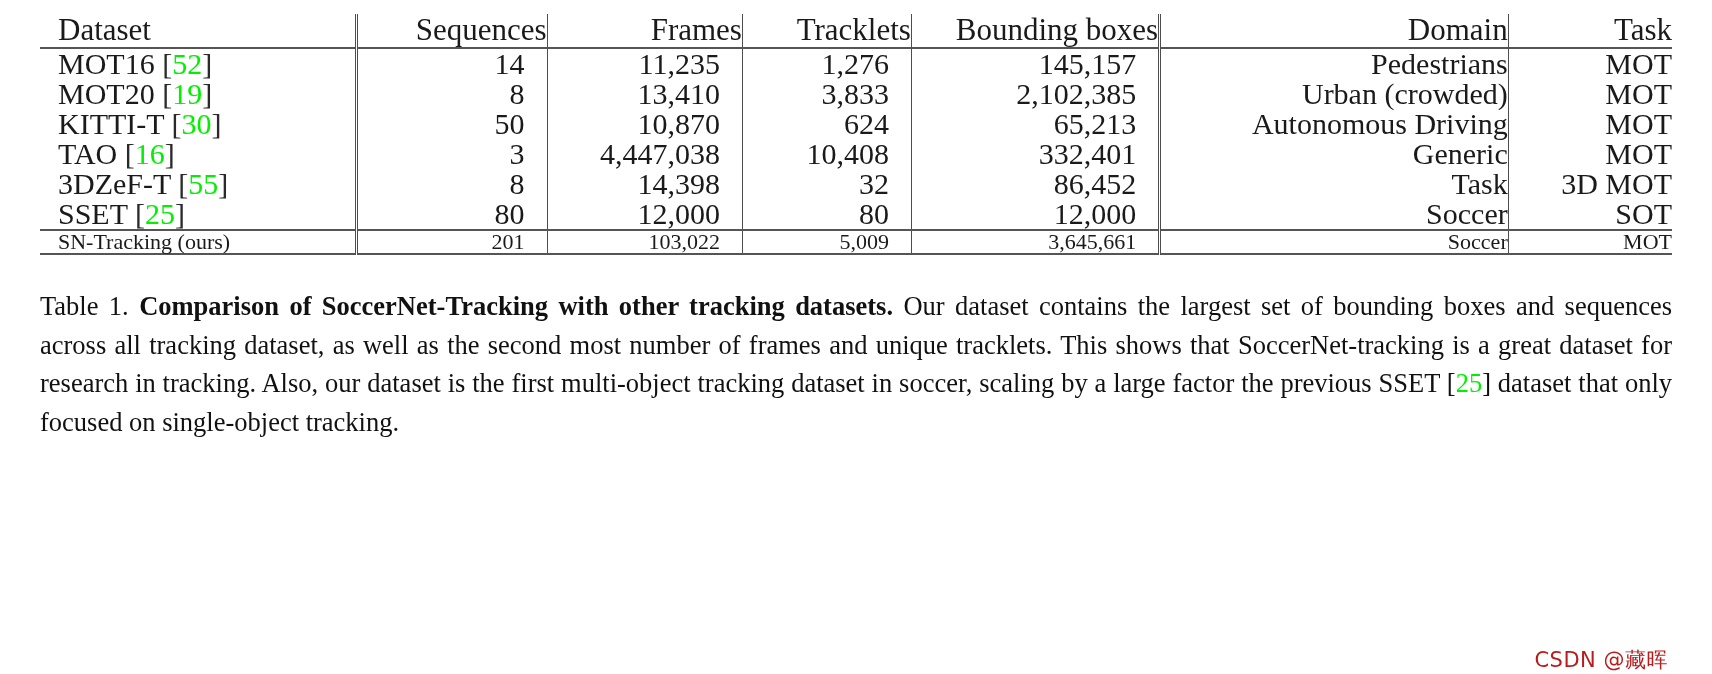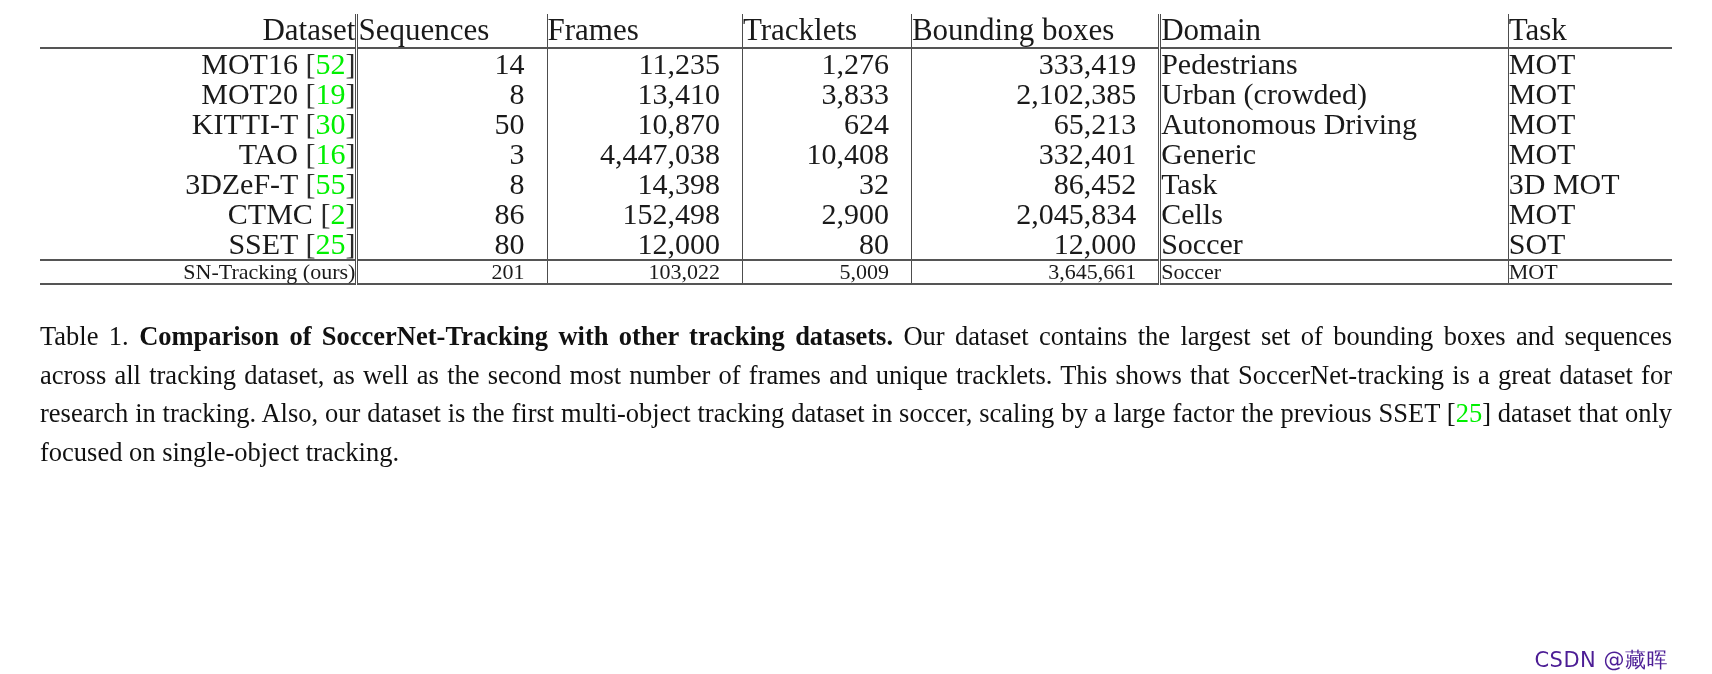"Dataset" .lft { text-align: right -> left }
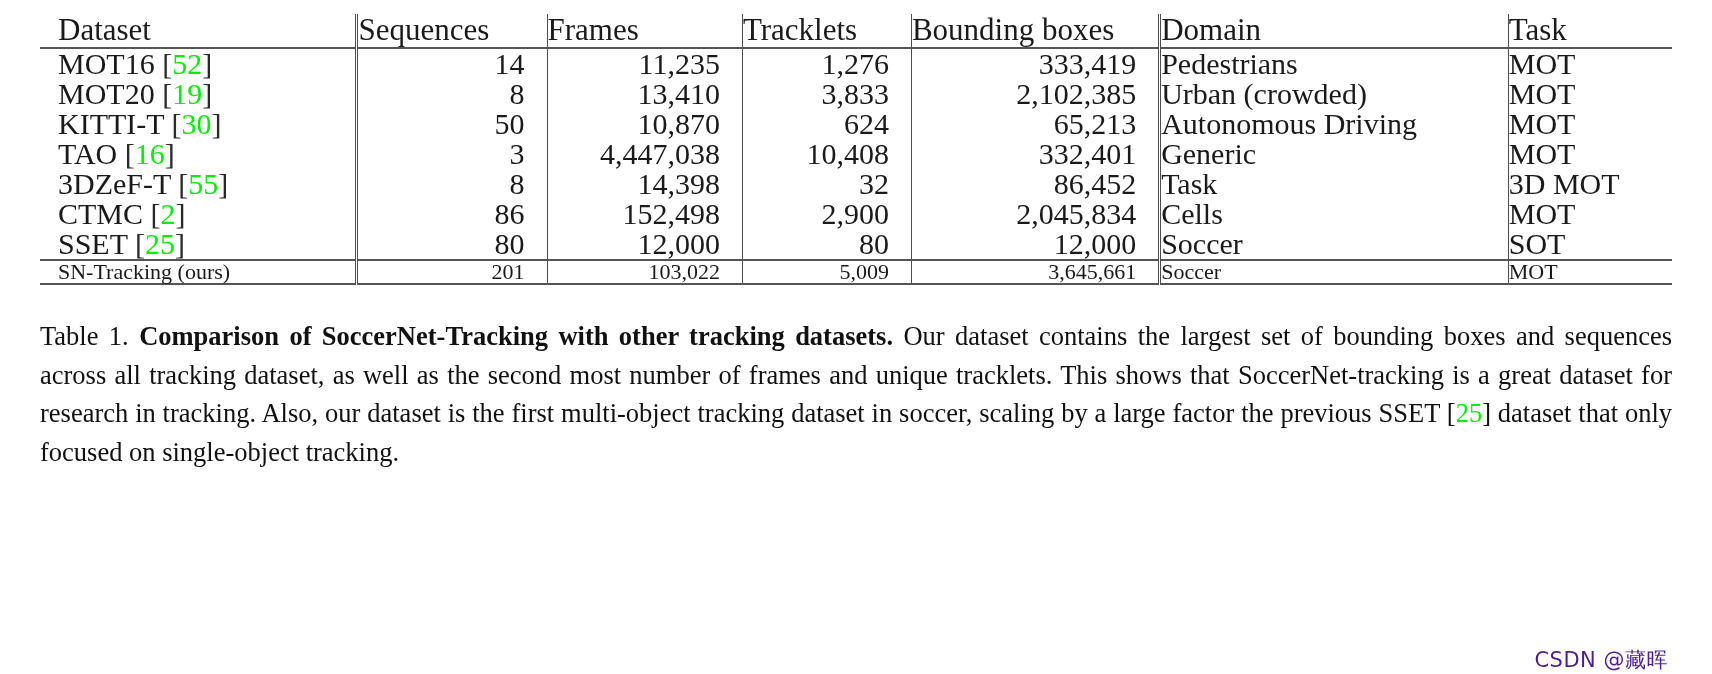"Sequences" .ctr { text-align: left -> right }
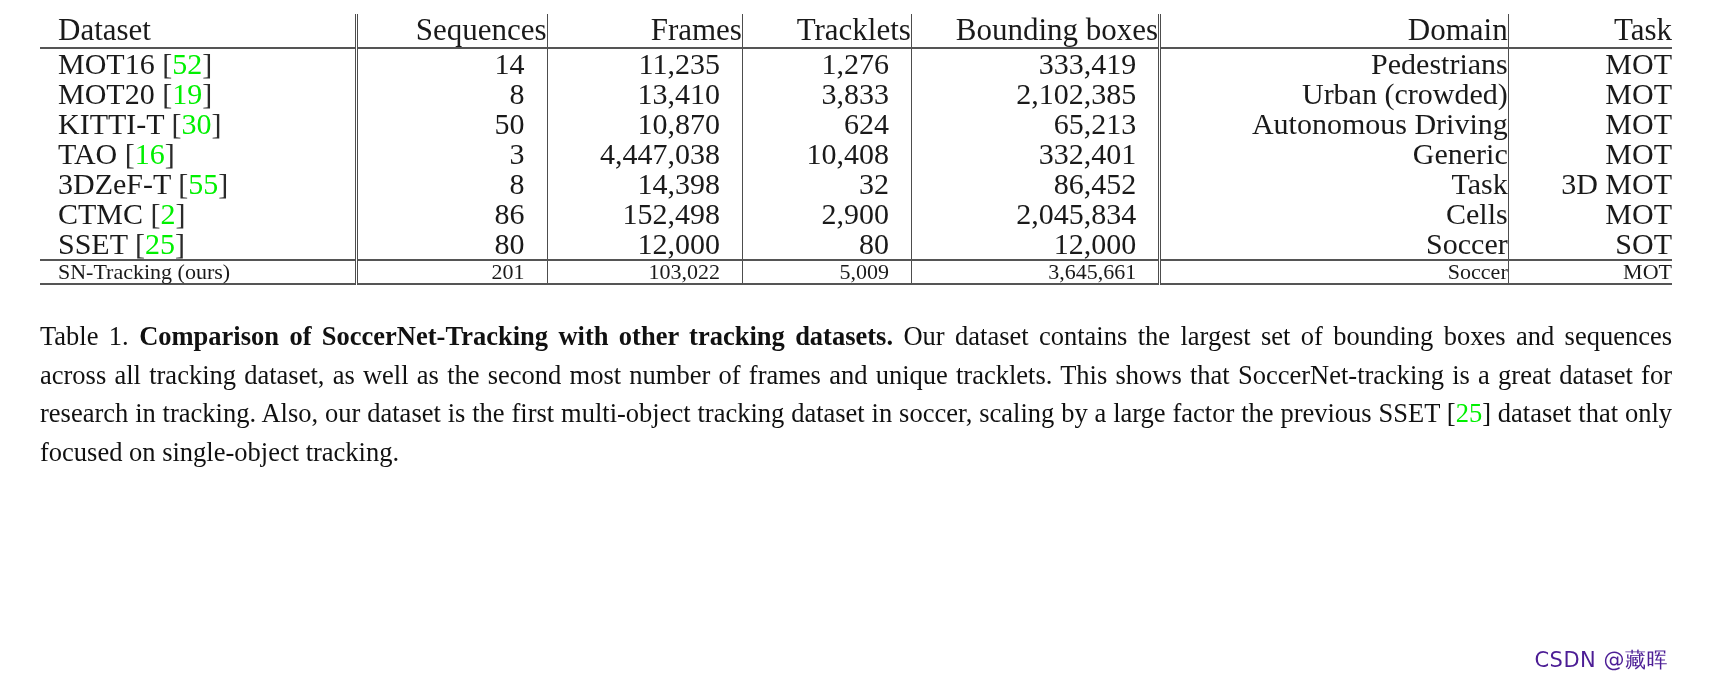"333,419" td.num { text: 333,419 -> 145,157 }
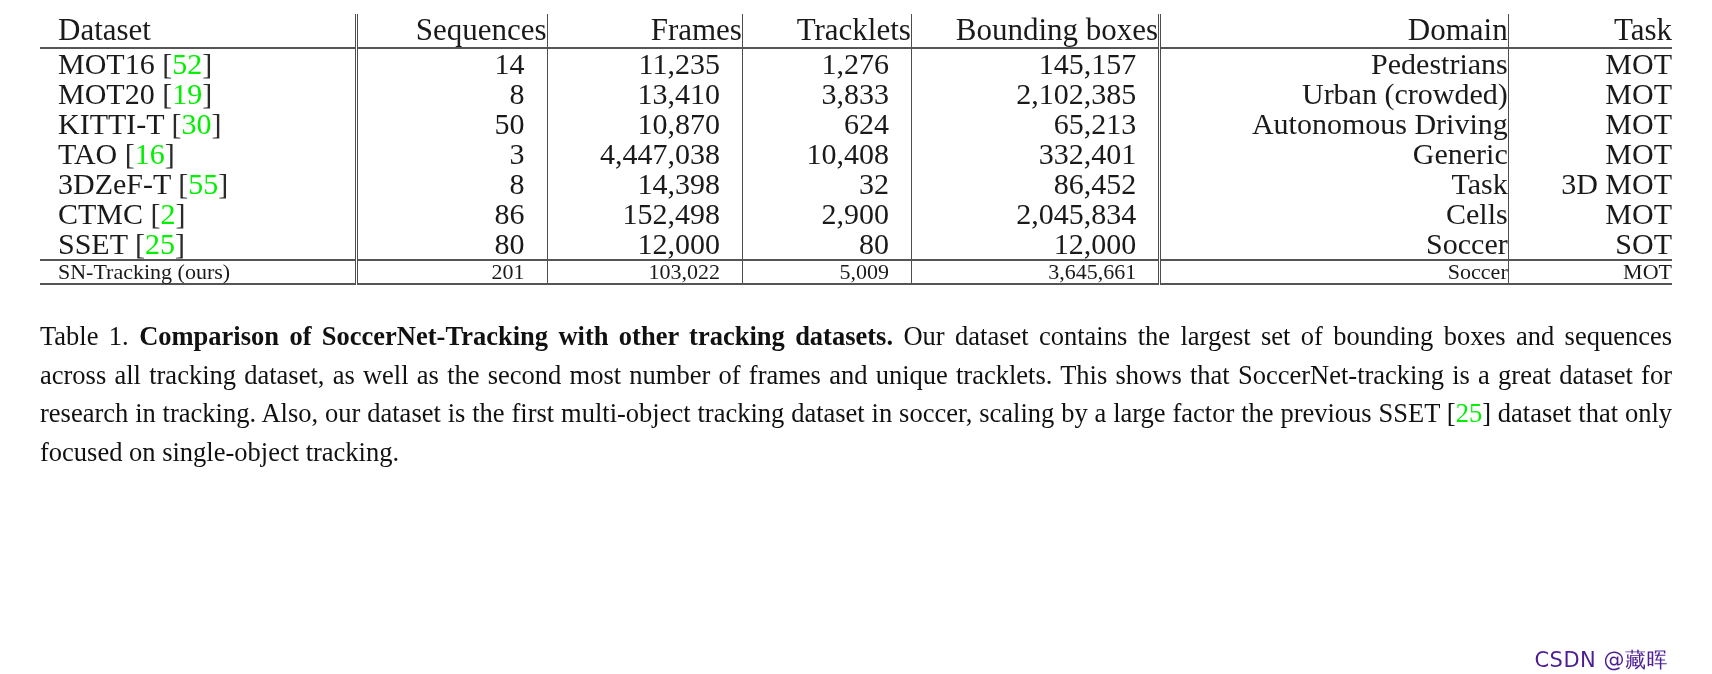"CTMC [2]" tr.body-row { html: <tr> <td><span>CTMC</span> <span>[</span><span>2</span><span>]</span></td> <td>86</td> <td>152,498</td> <td>2,900</td> <td>2,045,834</td> <td>Cells</td> <td>MOT</td> </tr> -> none }
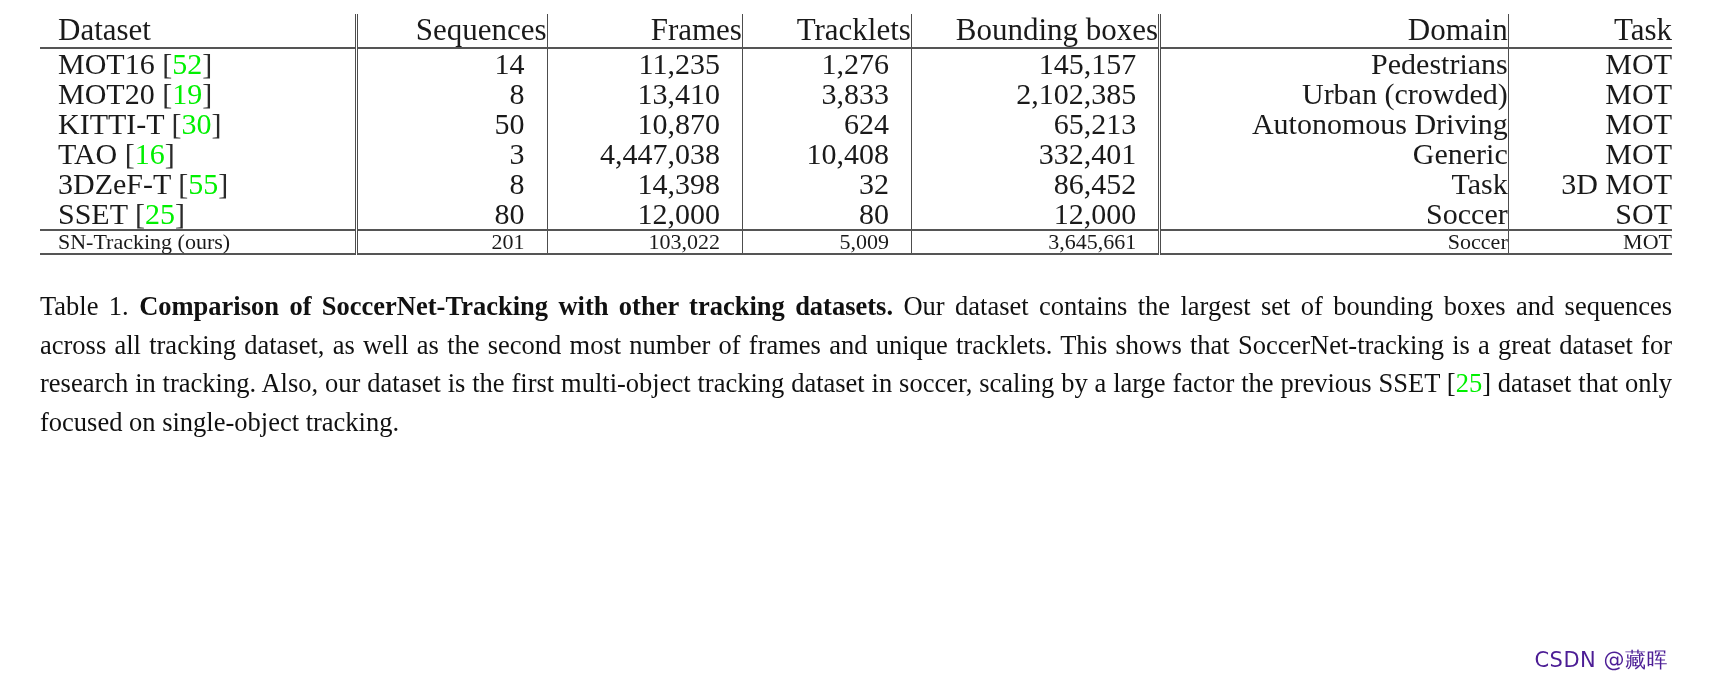"CSDN @藏晖" .watermark { color: #4c1d95 -> #b91c1c }
